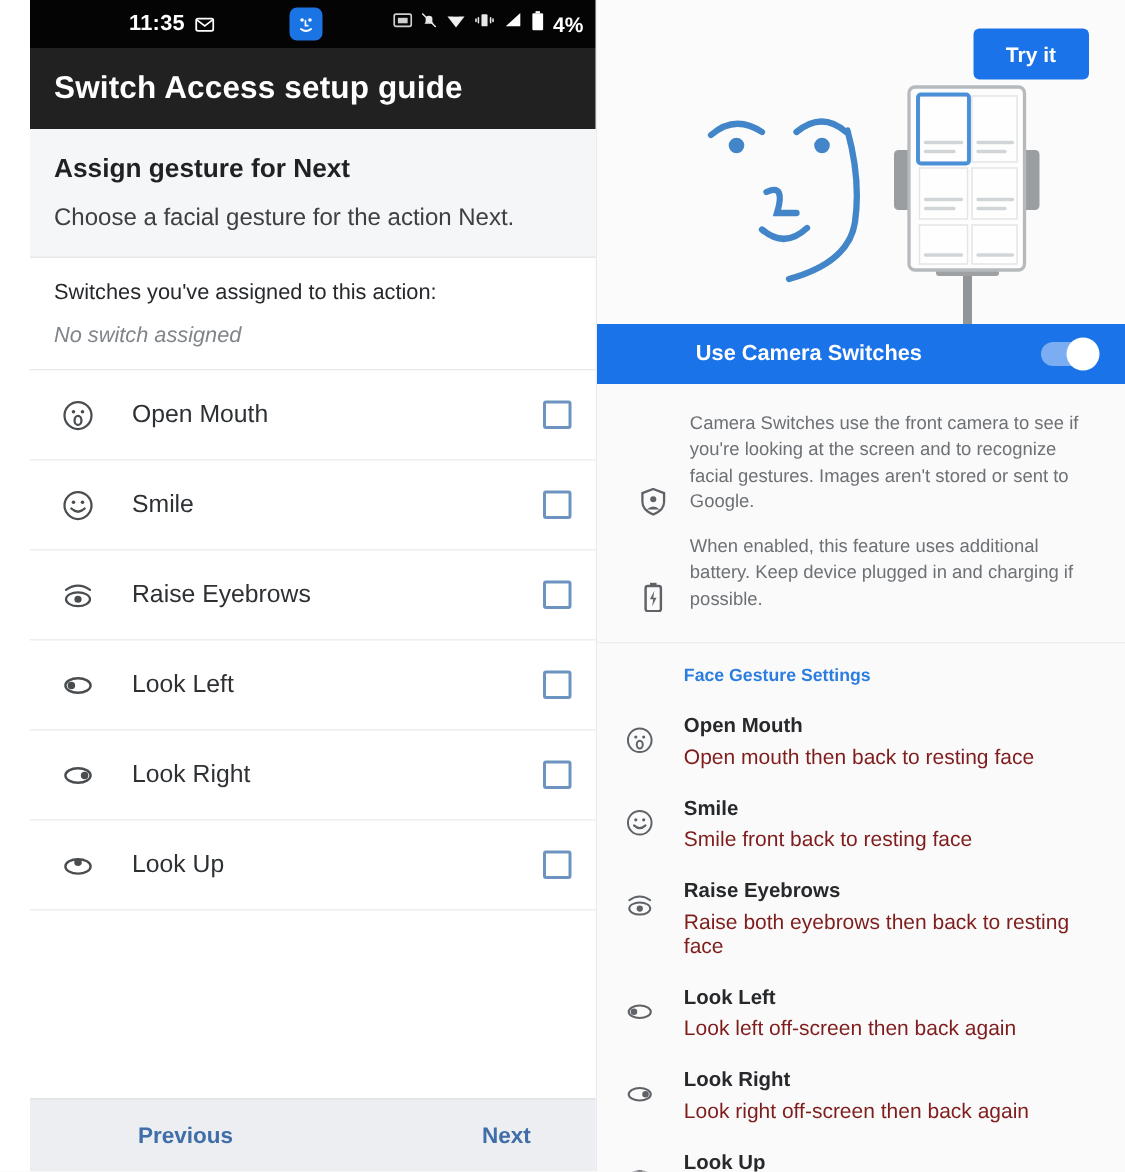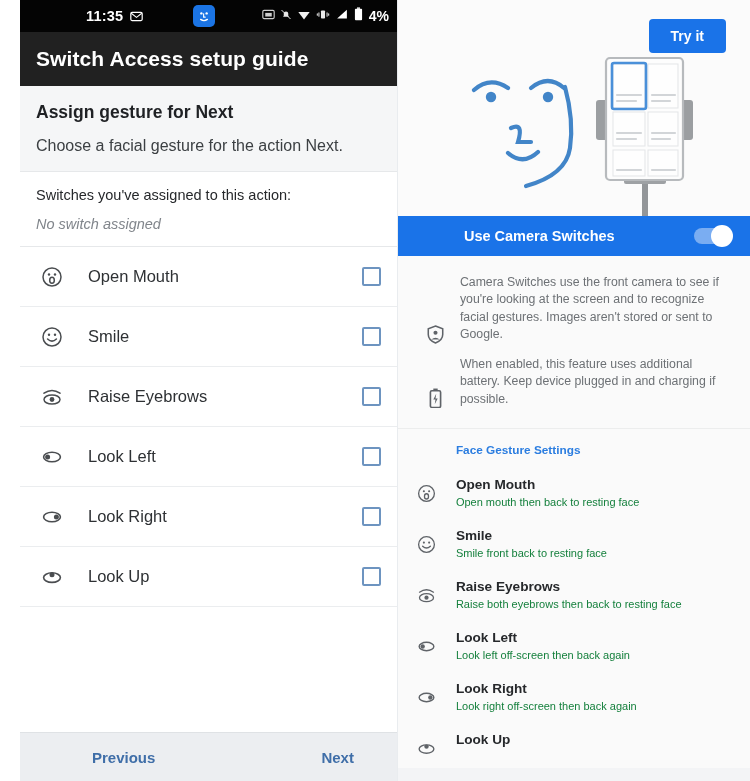"Open mouth then back to" .fg-desc { color: #15803d -> #7f1d1d; font-size: 11px -> 14px }
